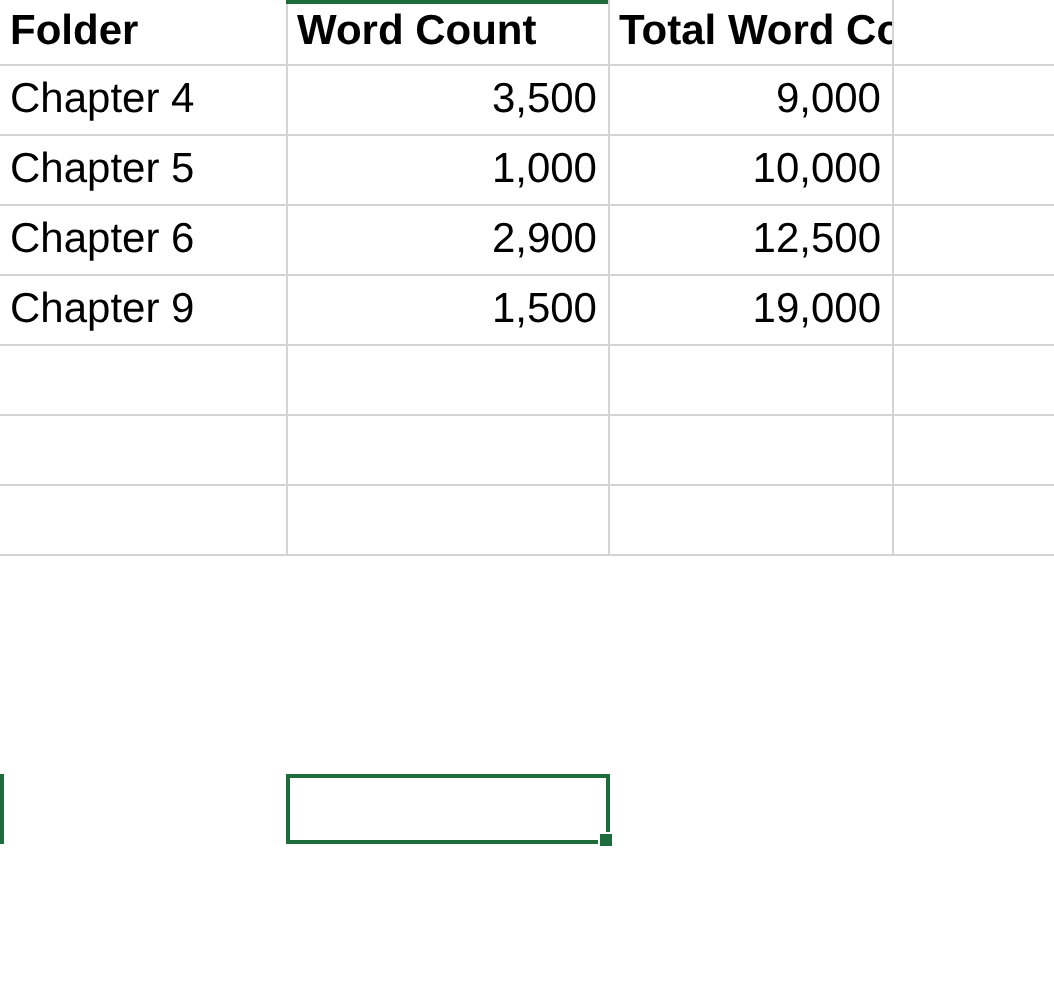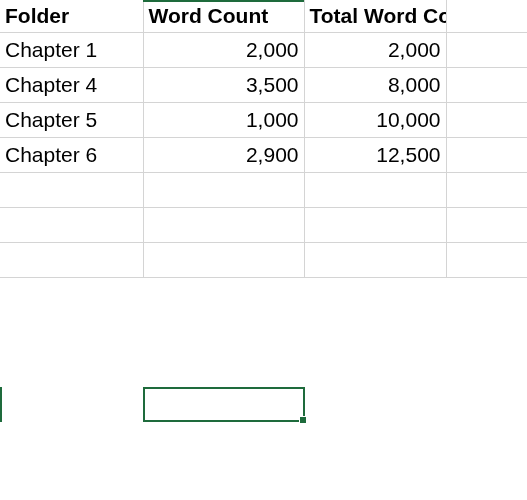"Chapter 1" tr { html: <tr> <td>Chapter 1</td> <td>2,000</td> <td>2,000</td> <td></td> </tr> -> none }
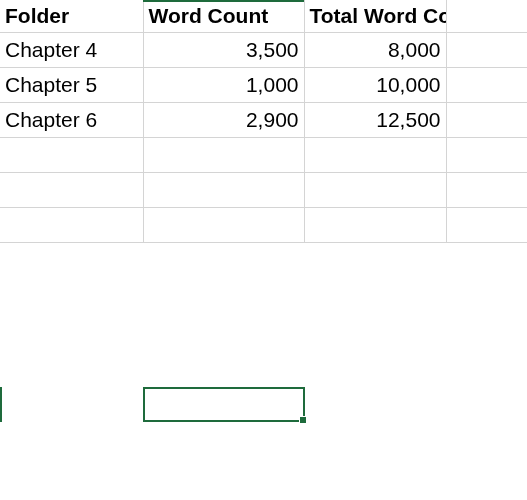"8,000" td.num { text: 8,000 -> 9,000 }
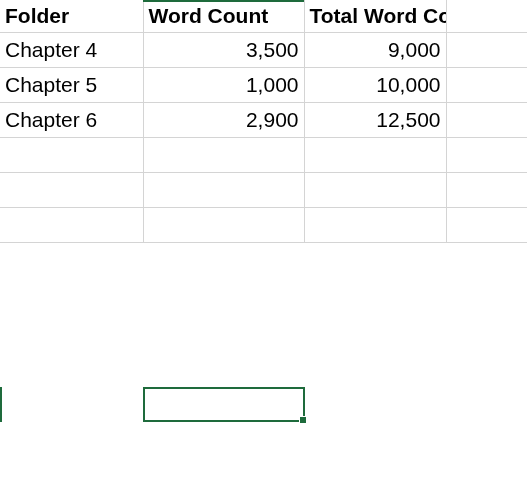"Chapter 9" tr { html: none -> <tr> <td>Chapter 9</td> <td>1,500</td> <td>19,000</td> <td></td> </tr> }
